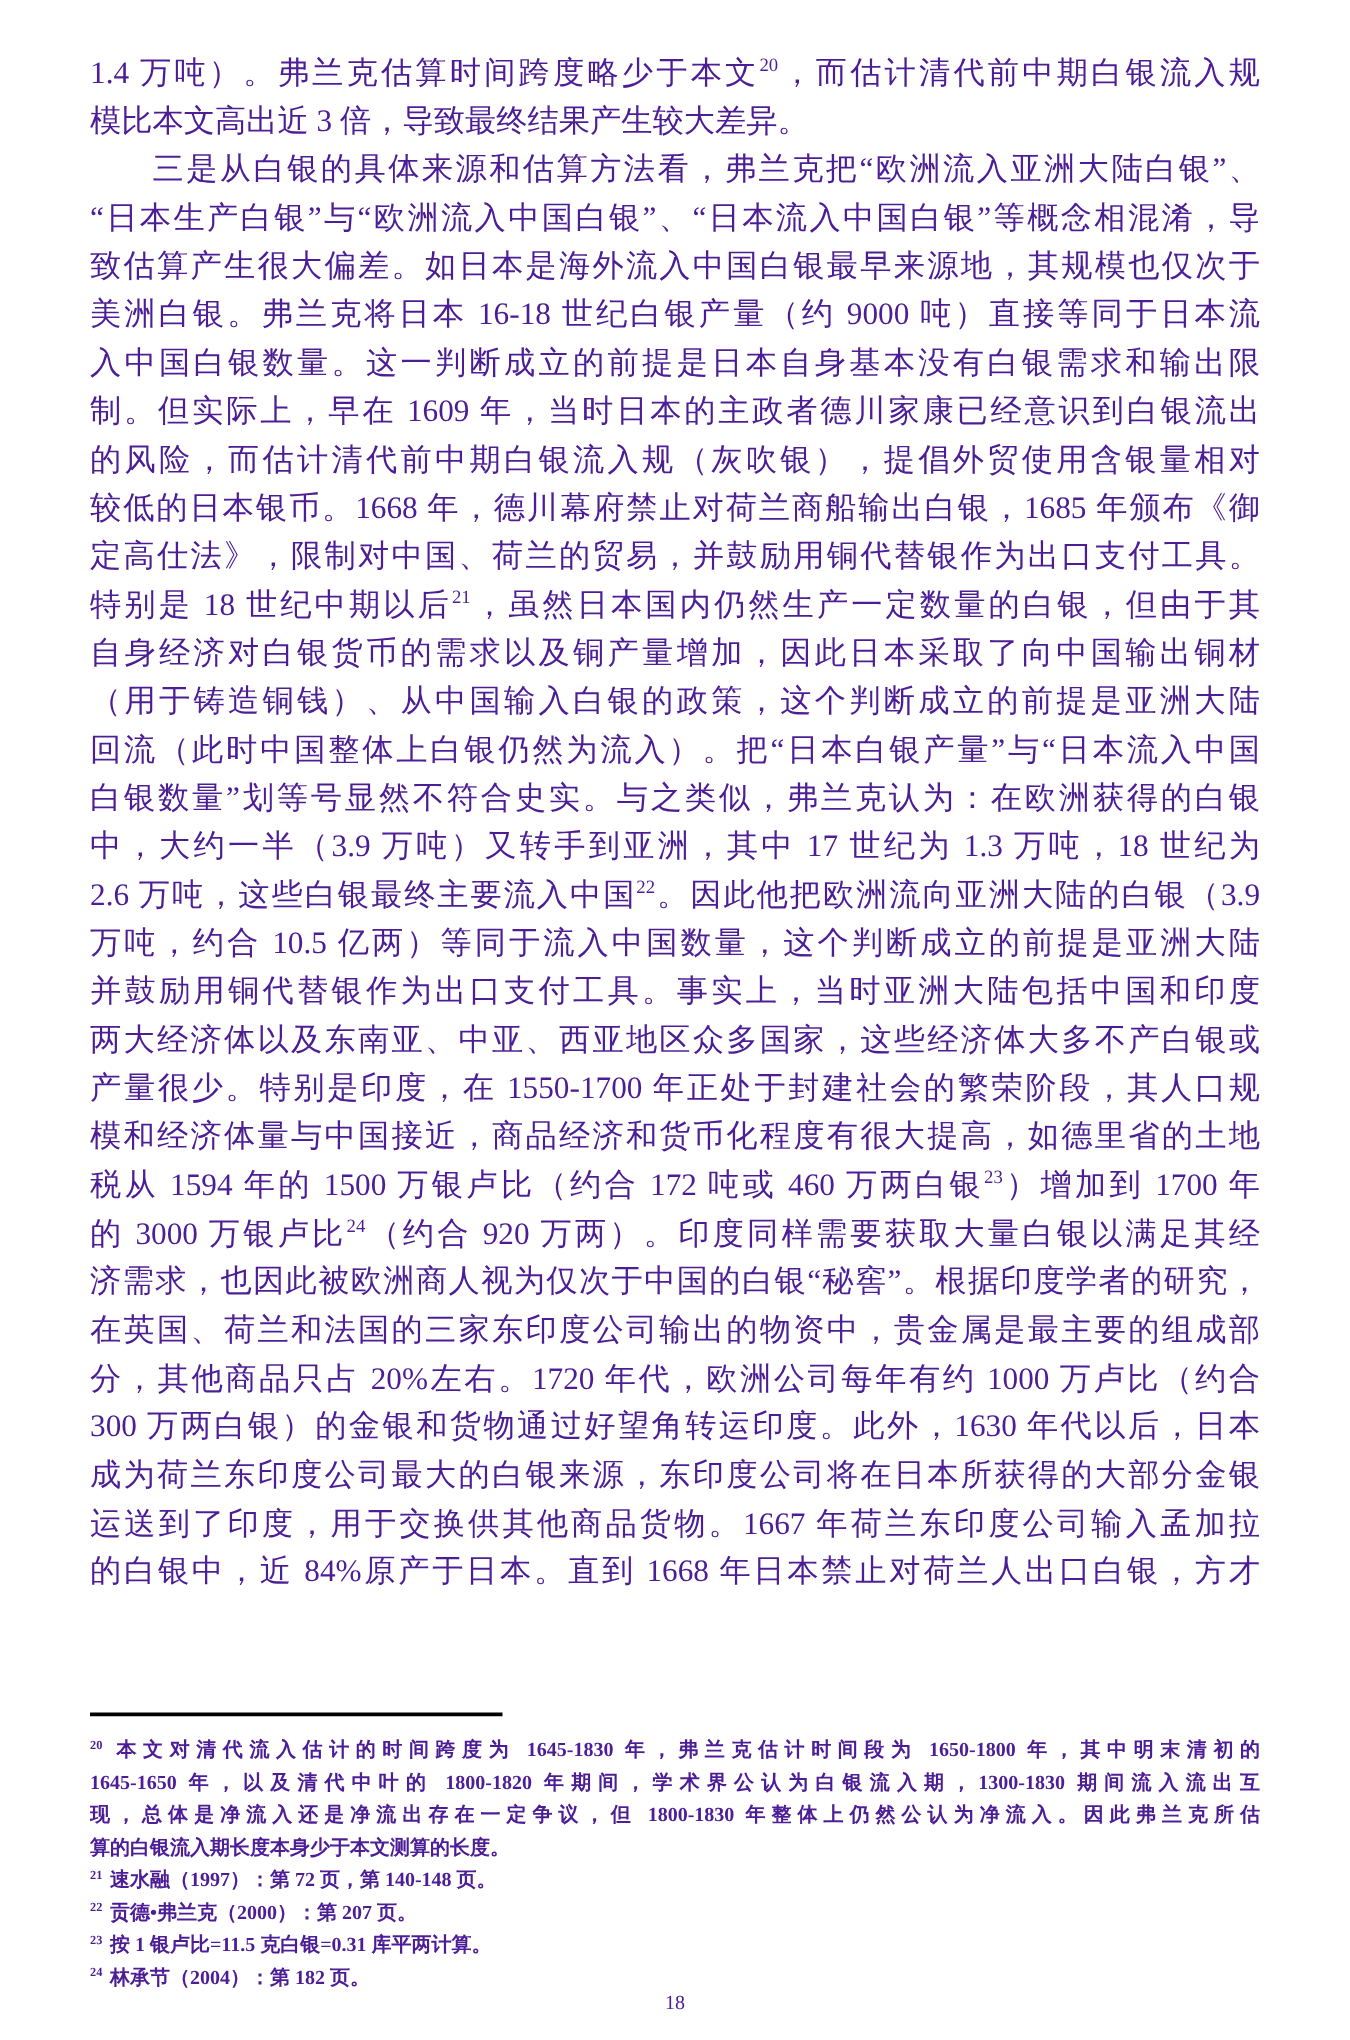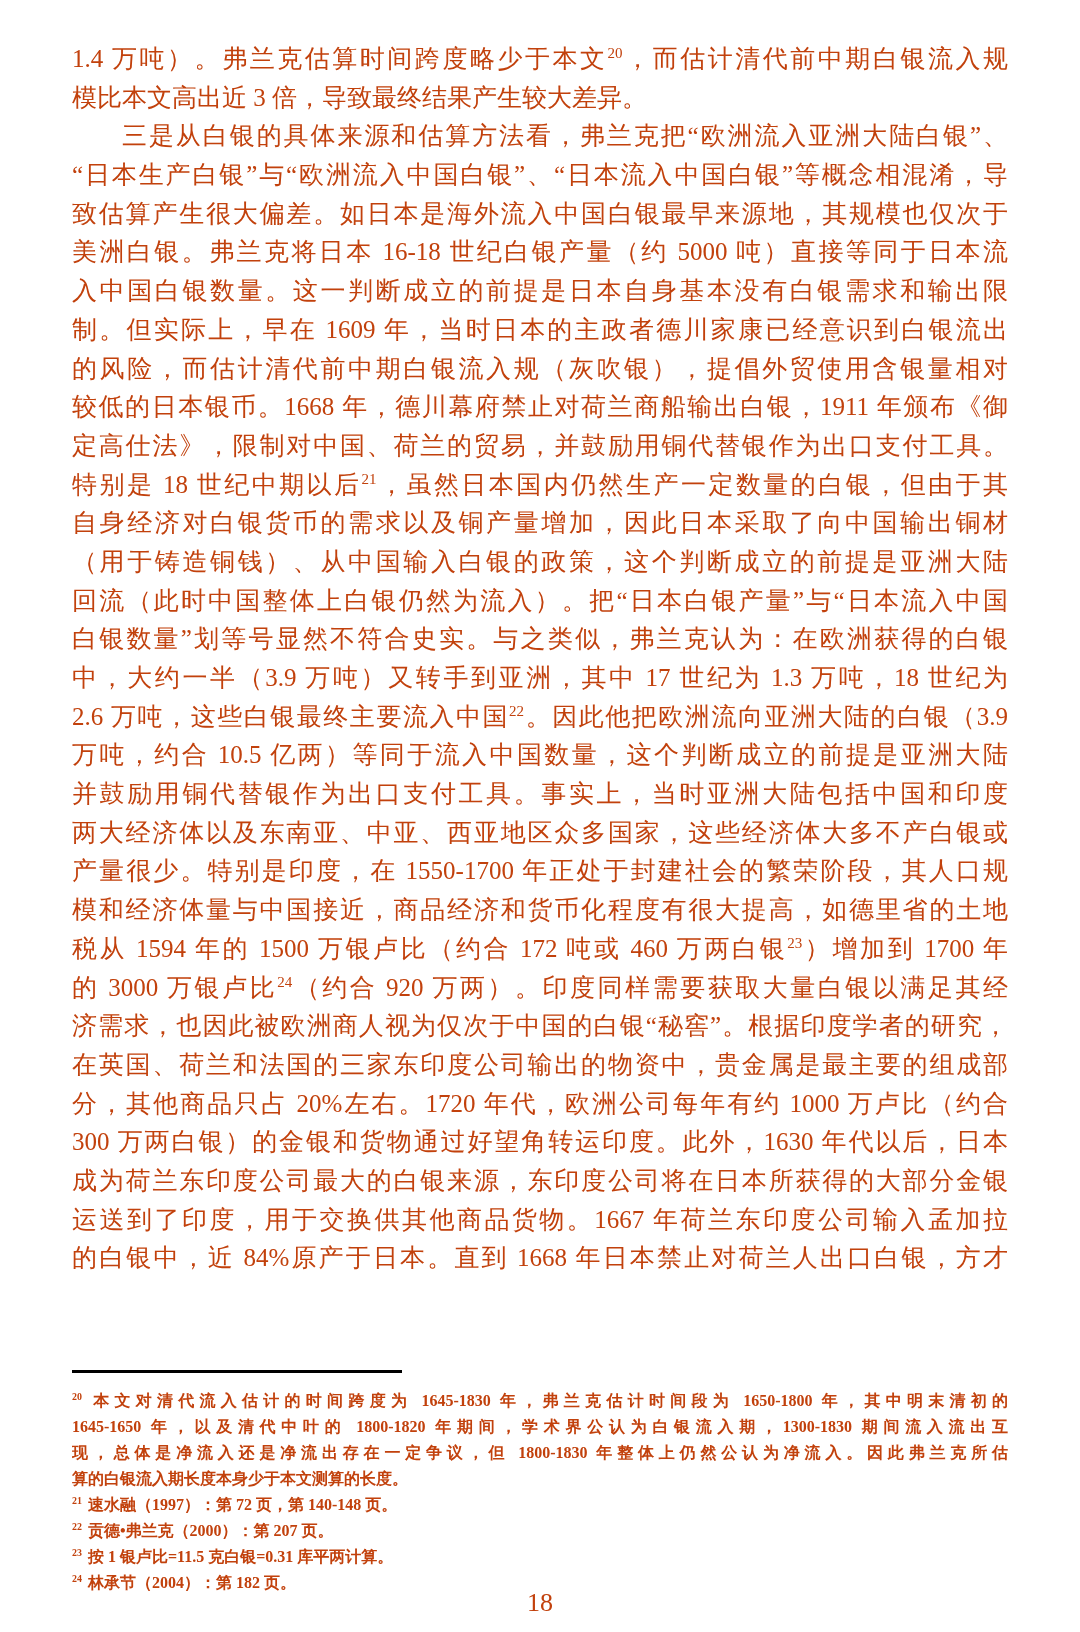"1.4 万吨）。弗兰克估算时间跨度略少于本文20，而估计清代前中期白银流入规" .page { color: #c2410c -> #4c1d95 }
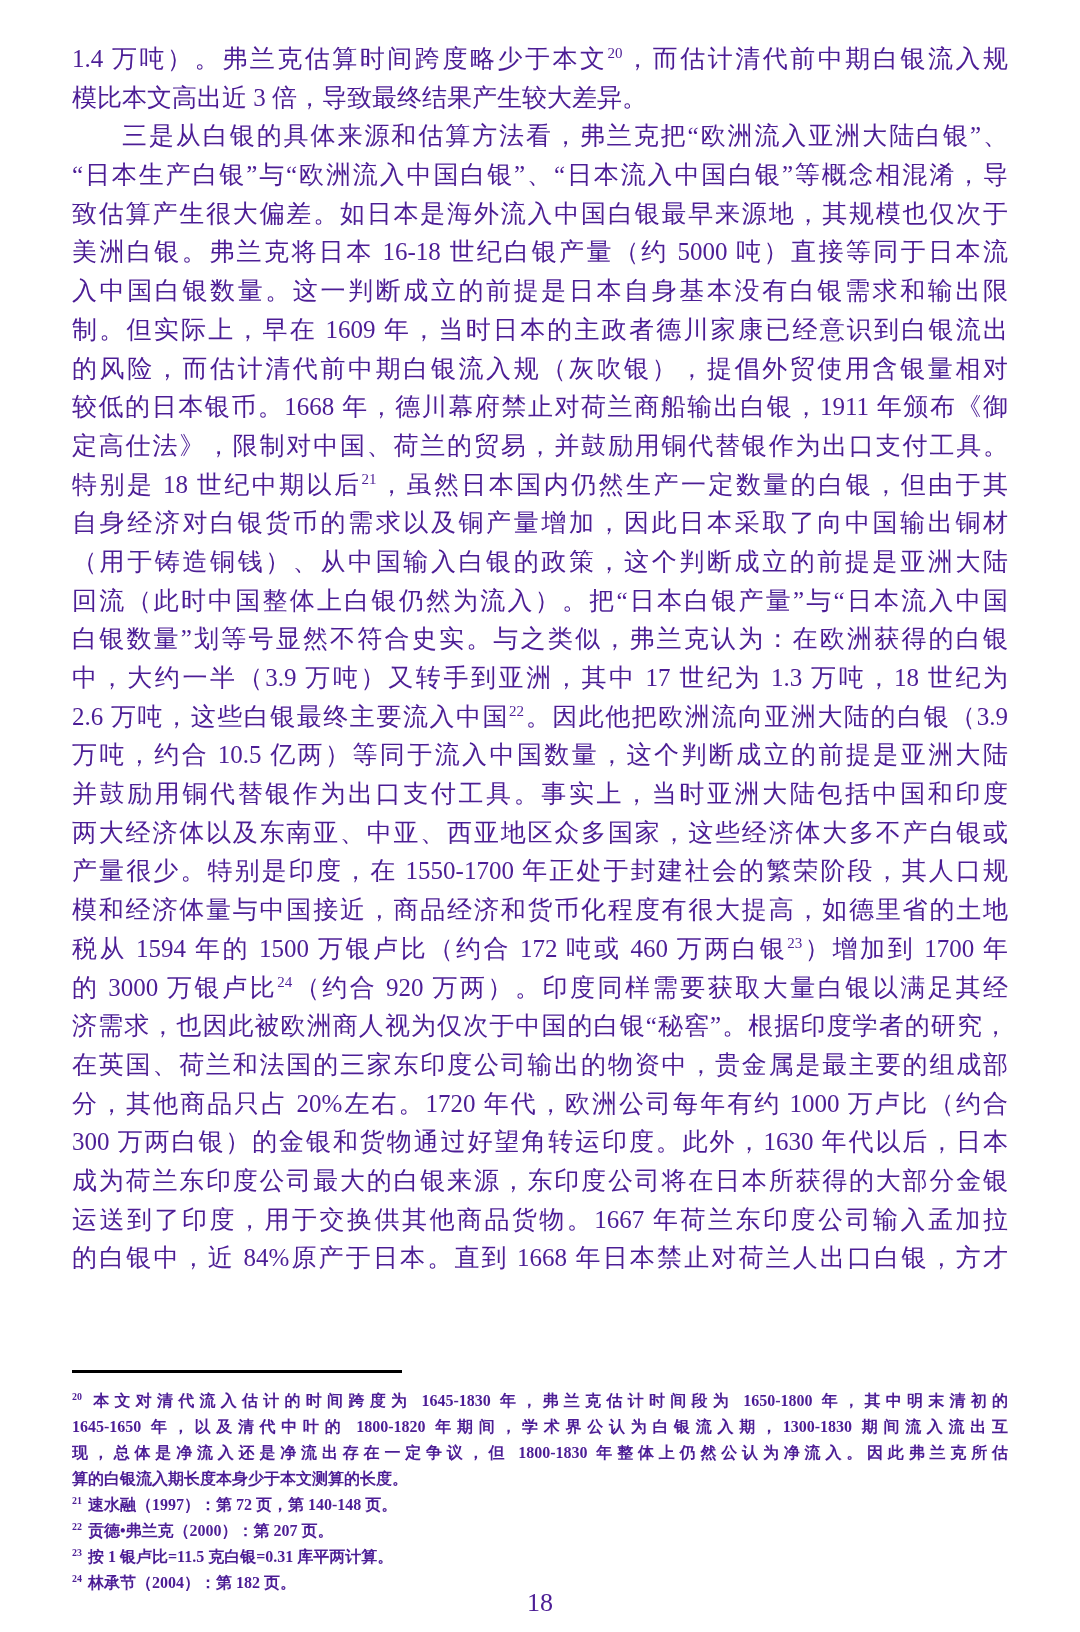"美洲白银。弗兰克将日本 16-18 世纪白银产量（约 5000" div.bline { text: 5000 -> 9000 }
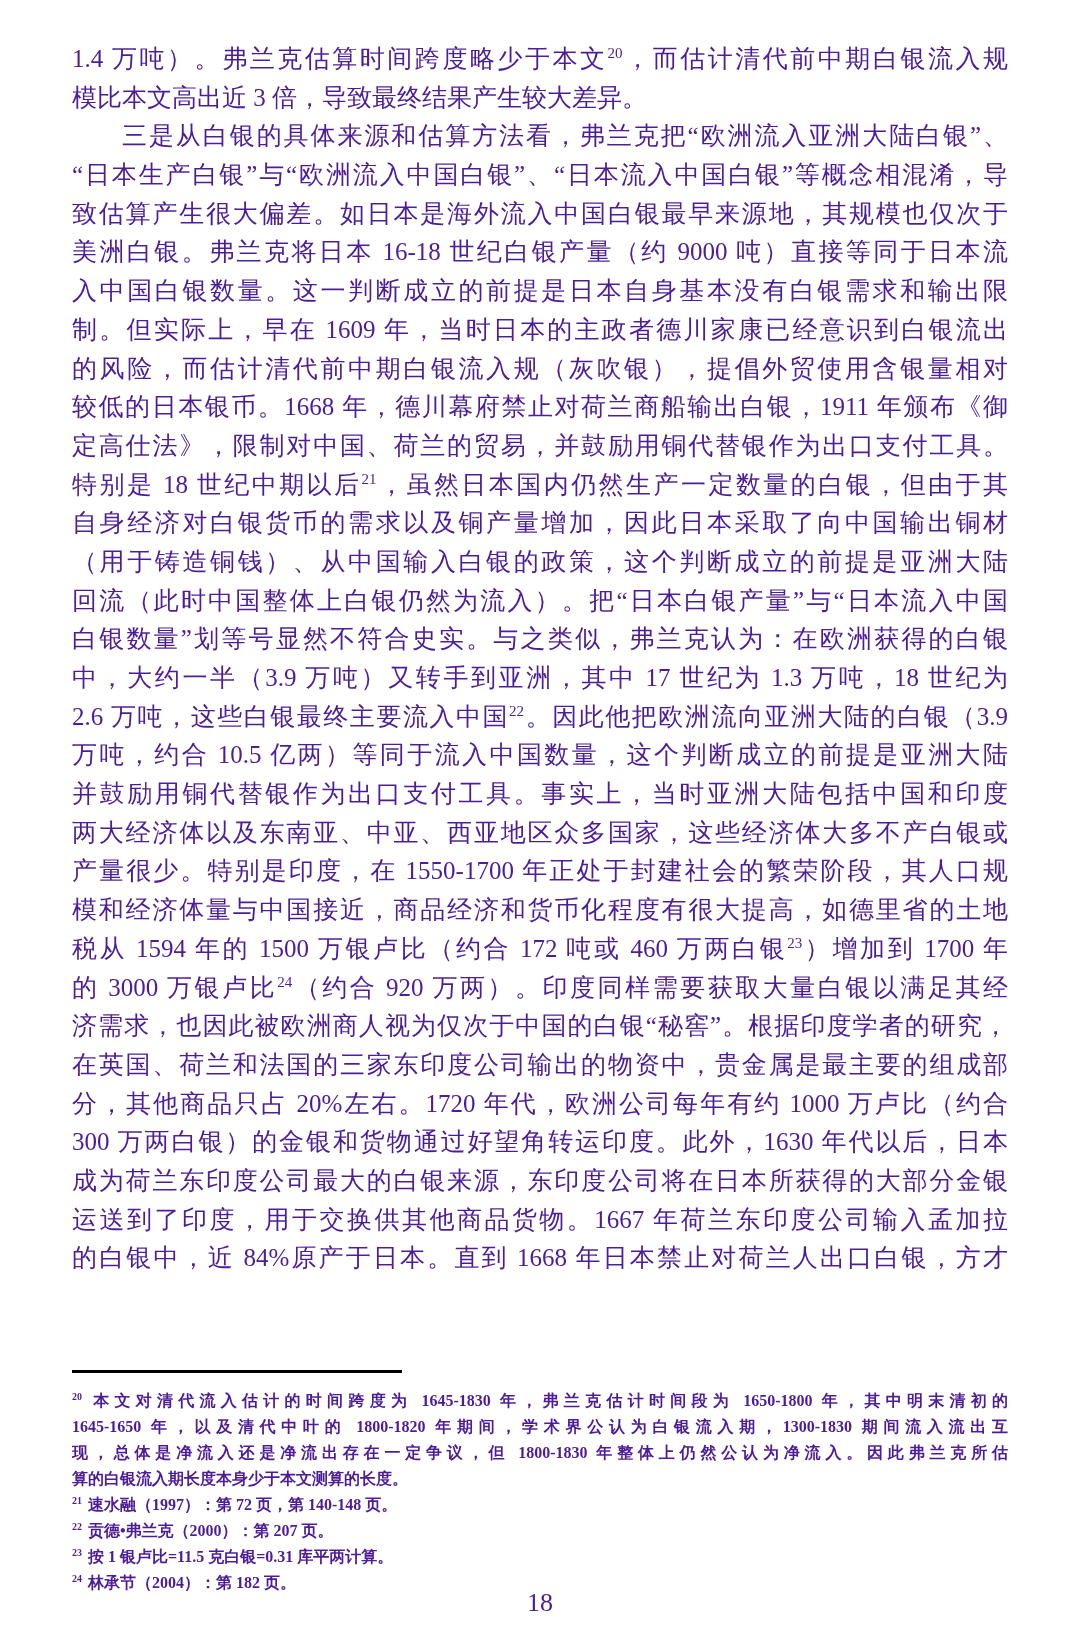"较低的日本银币。1668 年，德川幕府禁止对荷兰商船输出白银，1911" div.bline { text: 1911 -> 1685 }
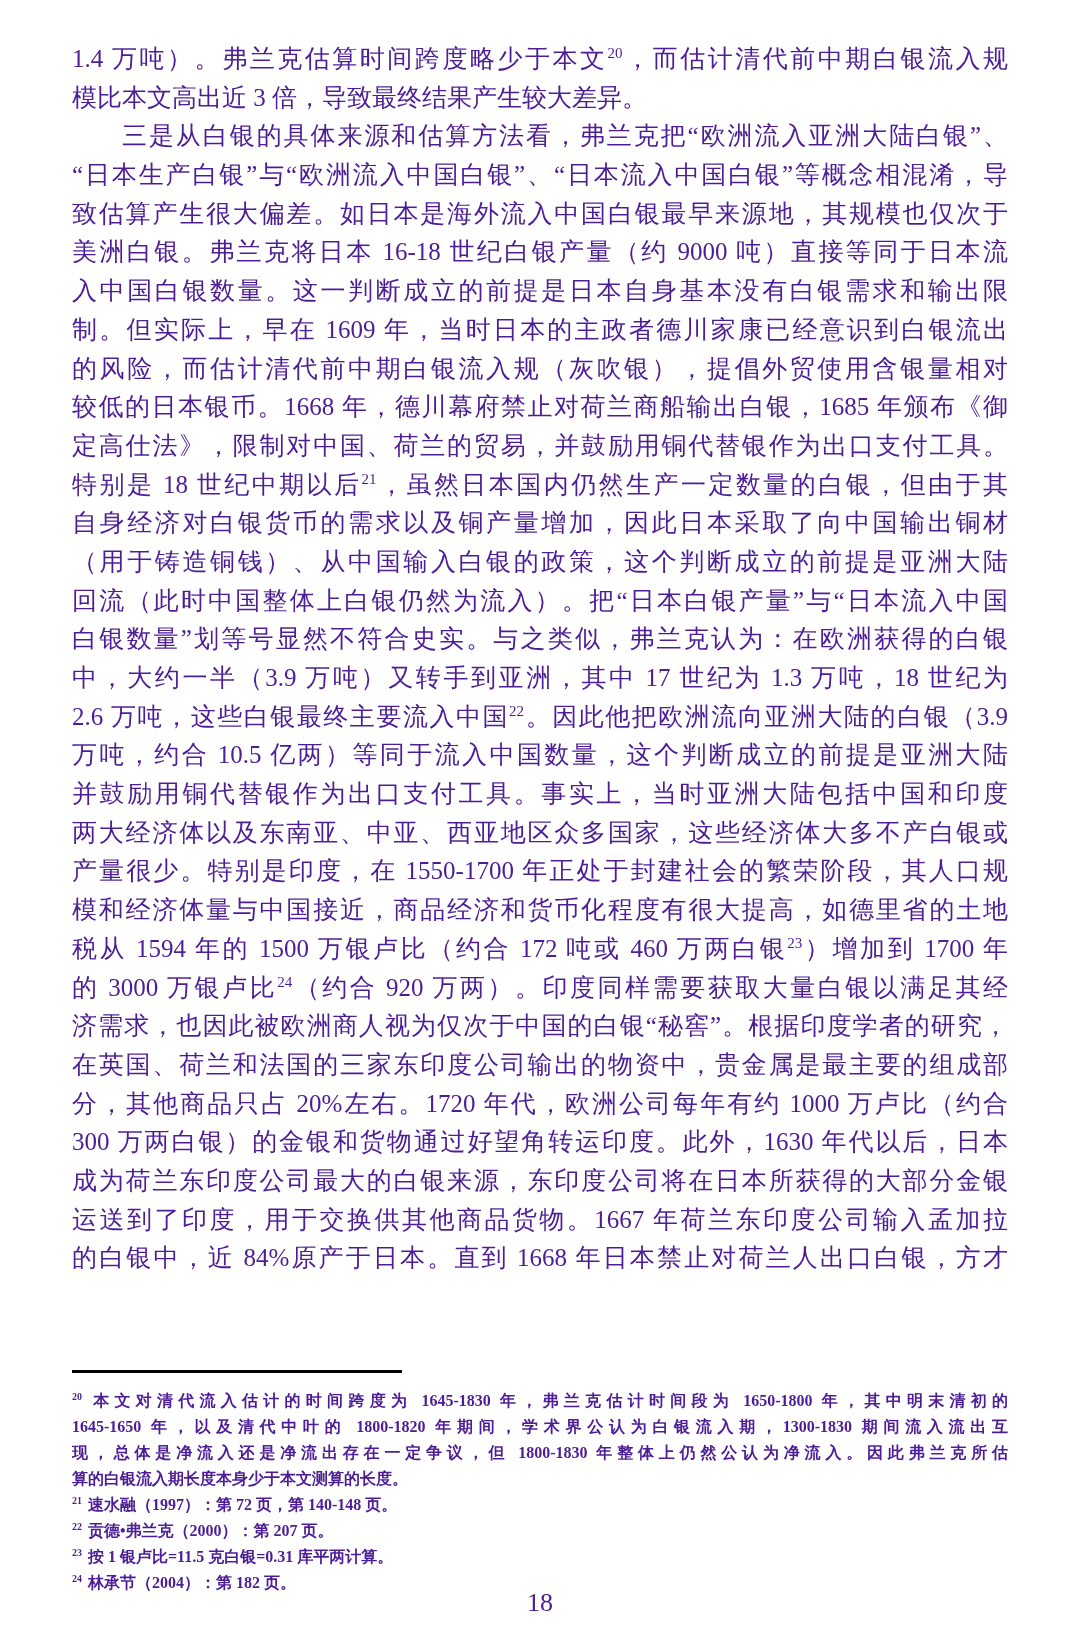"18" .page-number { font-size: 26px -> 16px }
